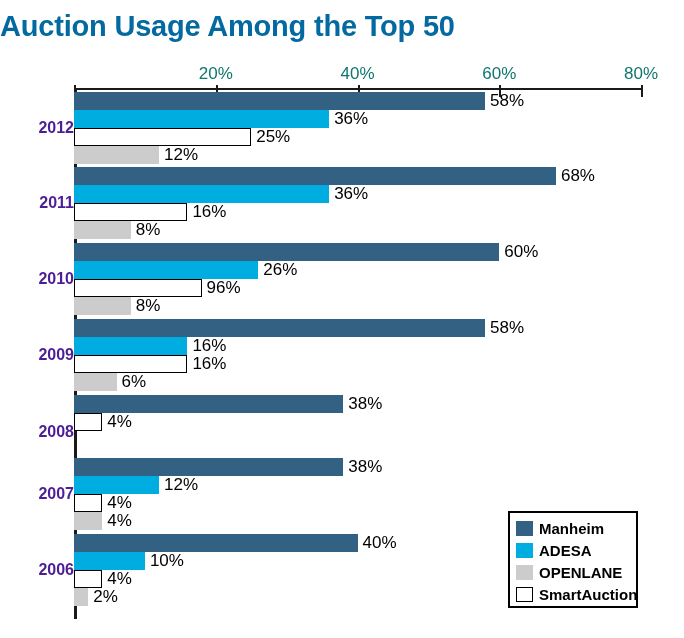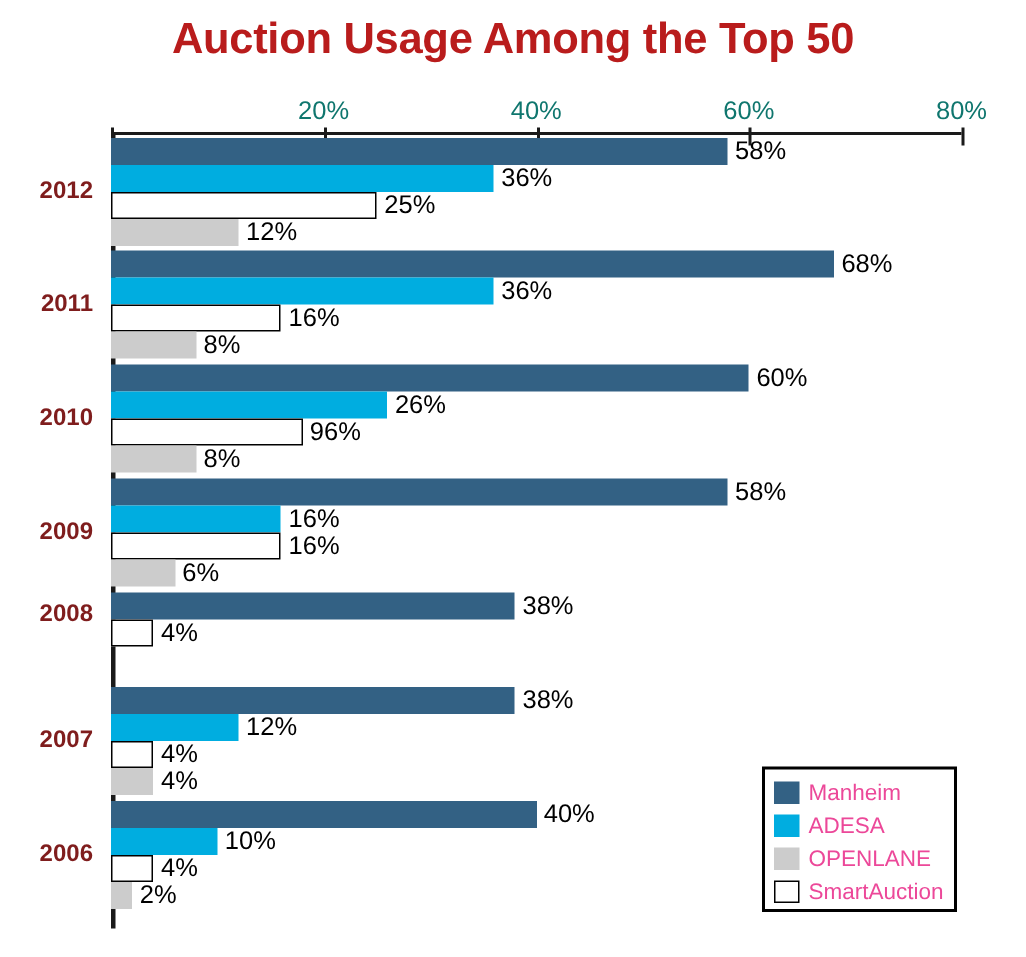"Auction Usage Among the Top" #chart-title { color: #b91c1c -> #0369a1; text-align: center -> none }
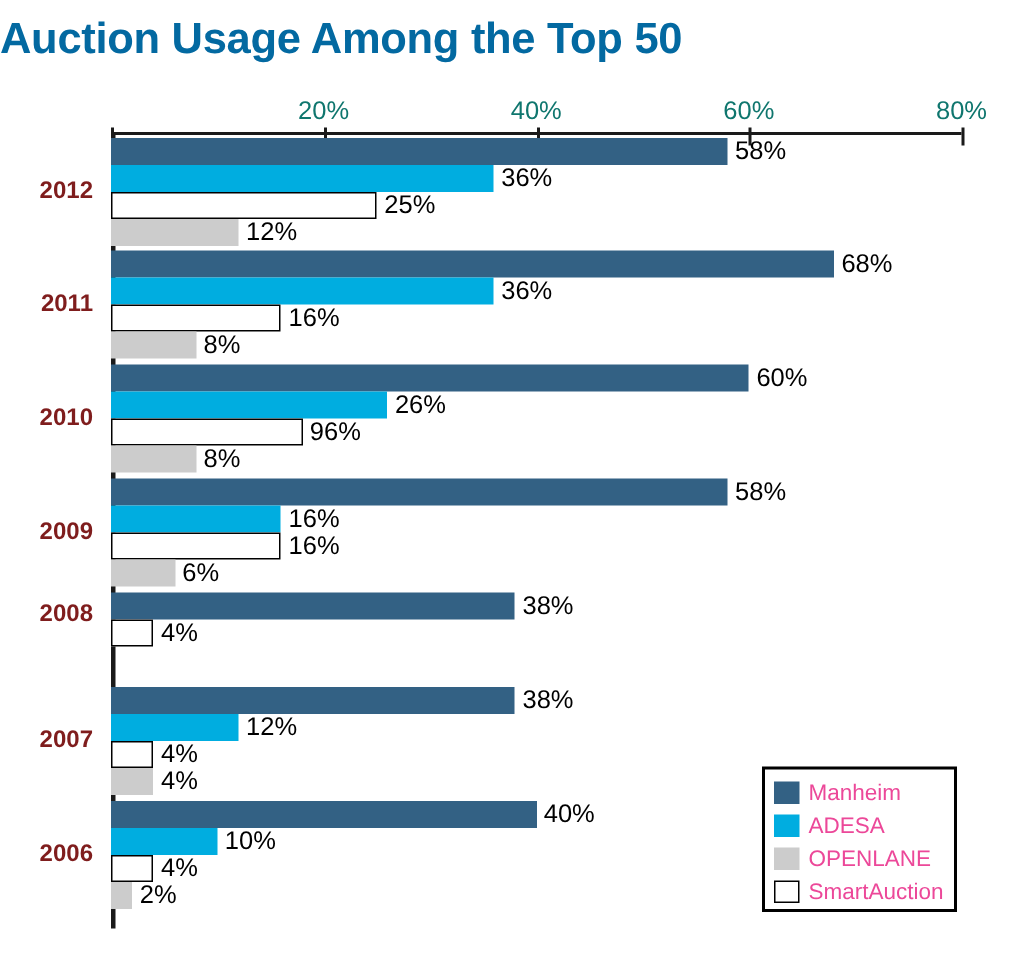"2012" .year-label { color: #7f1d1d -> #4c1d95; margin-right: 12px -> none }
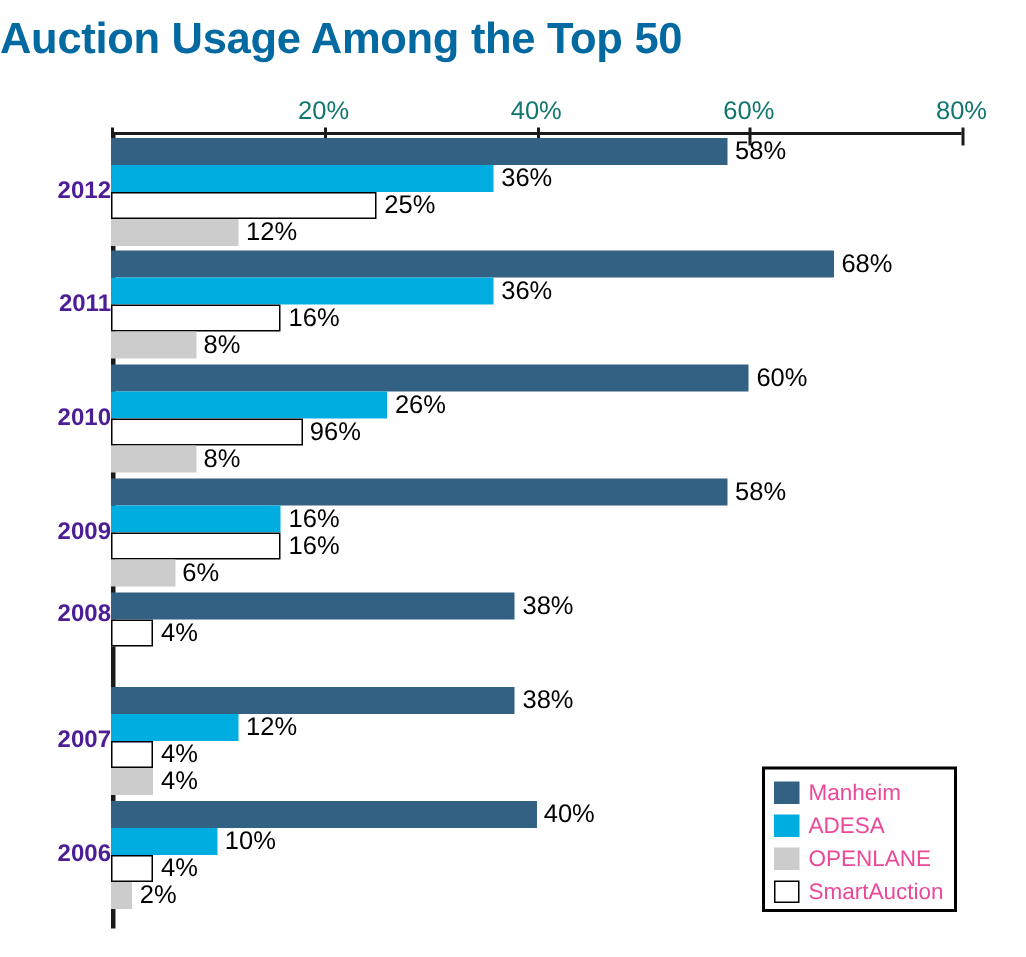"2008" div.year-label { top: 7px -> 29px }
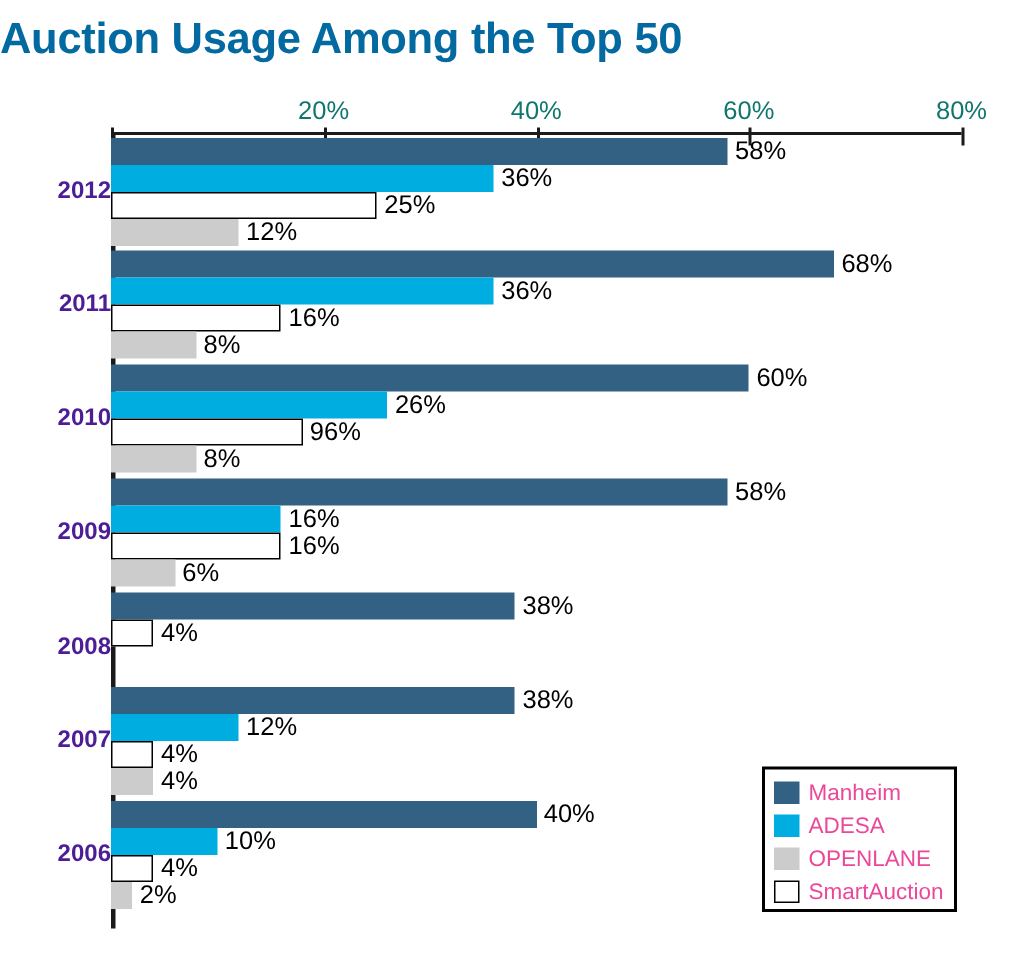"Manheim" .legend-label { color: #ec4899 -> #000000; font-weight: none -> bold }
